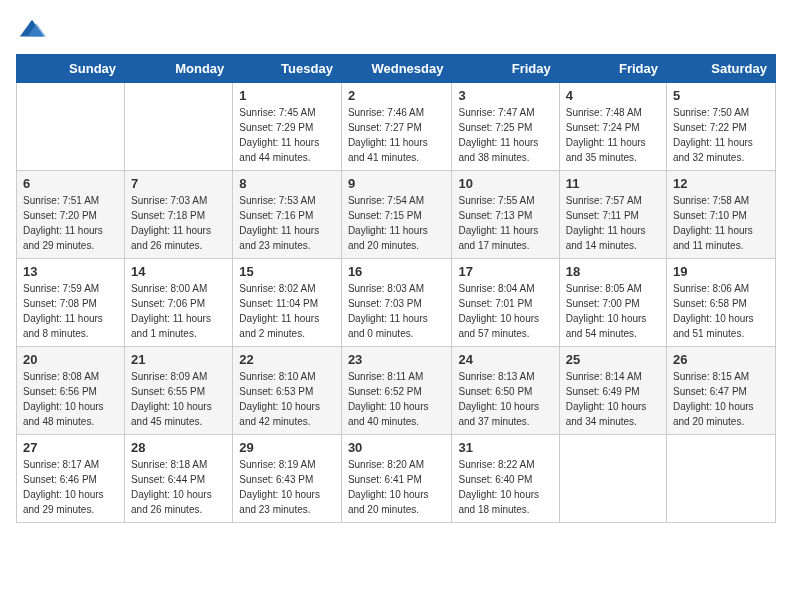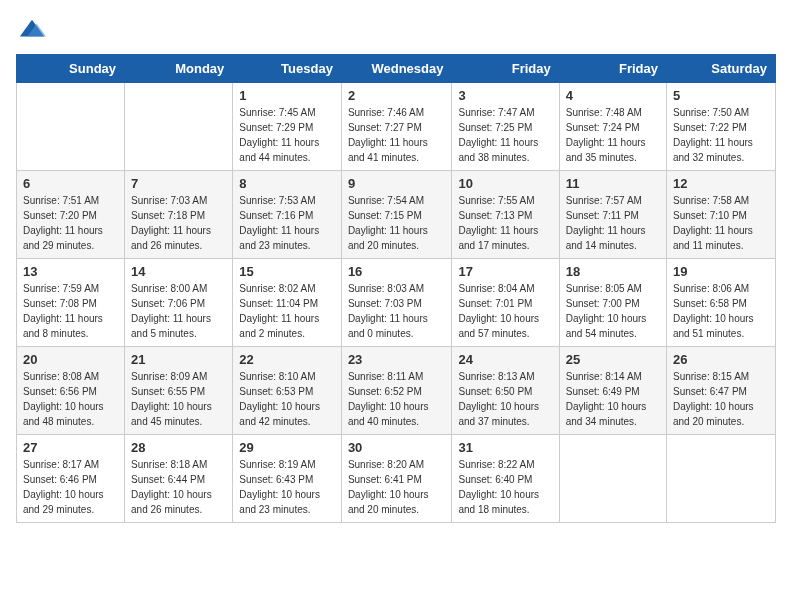"and 5 minutes." div { text: 5 -> 1 }
